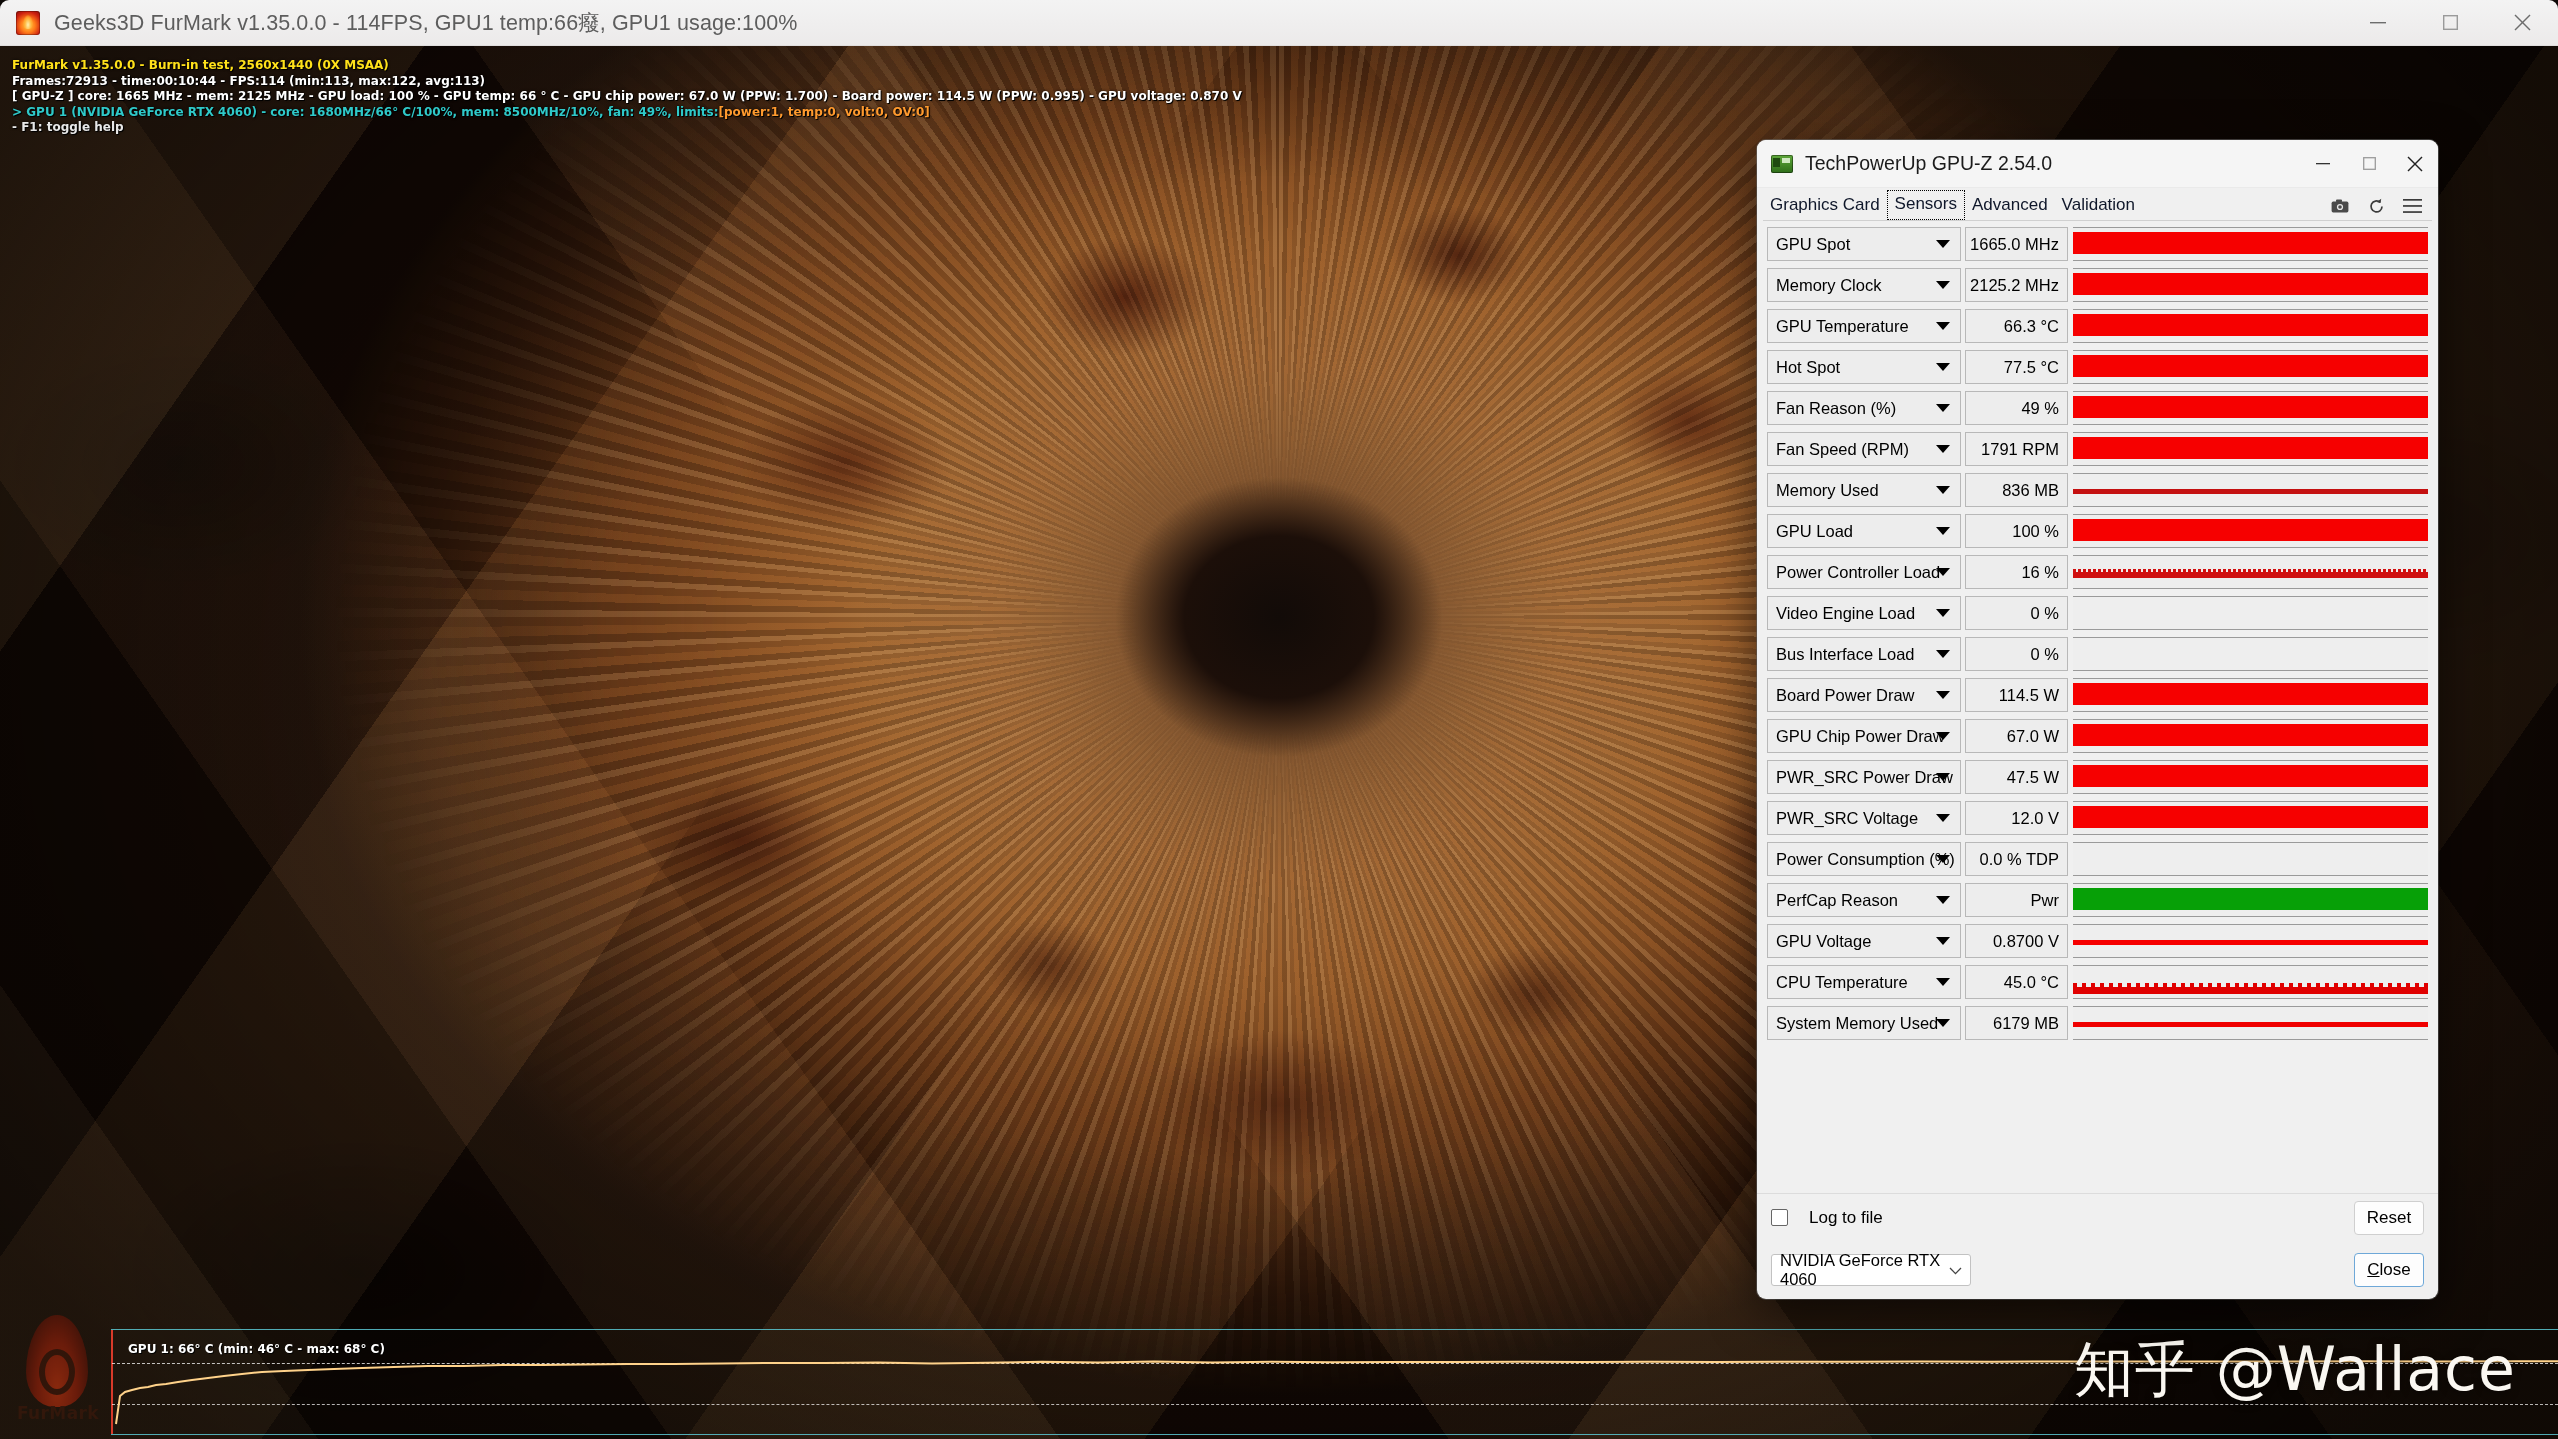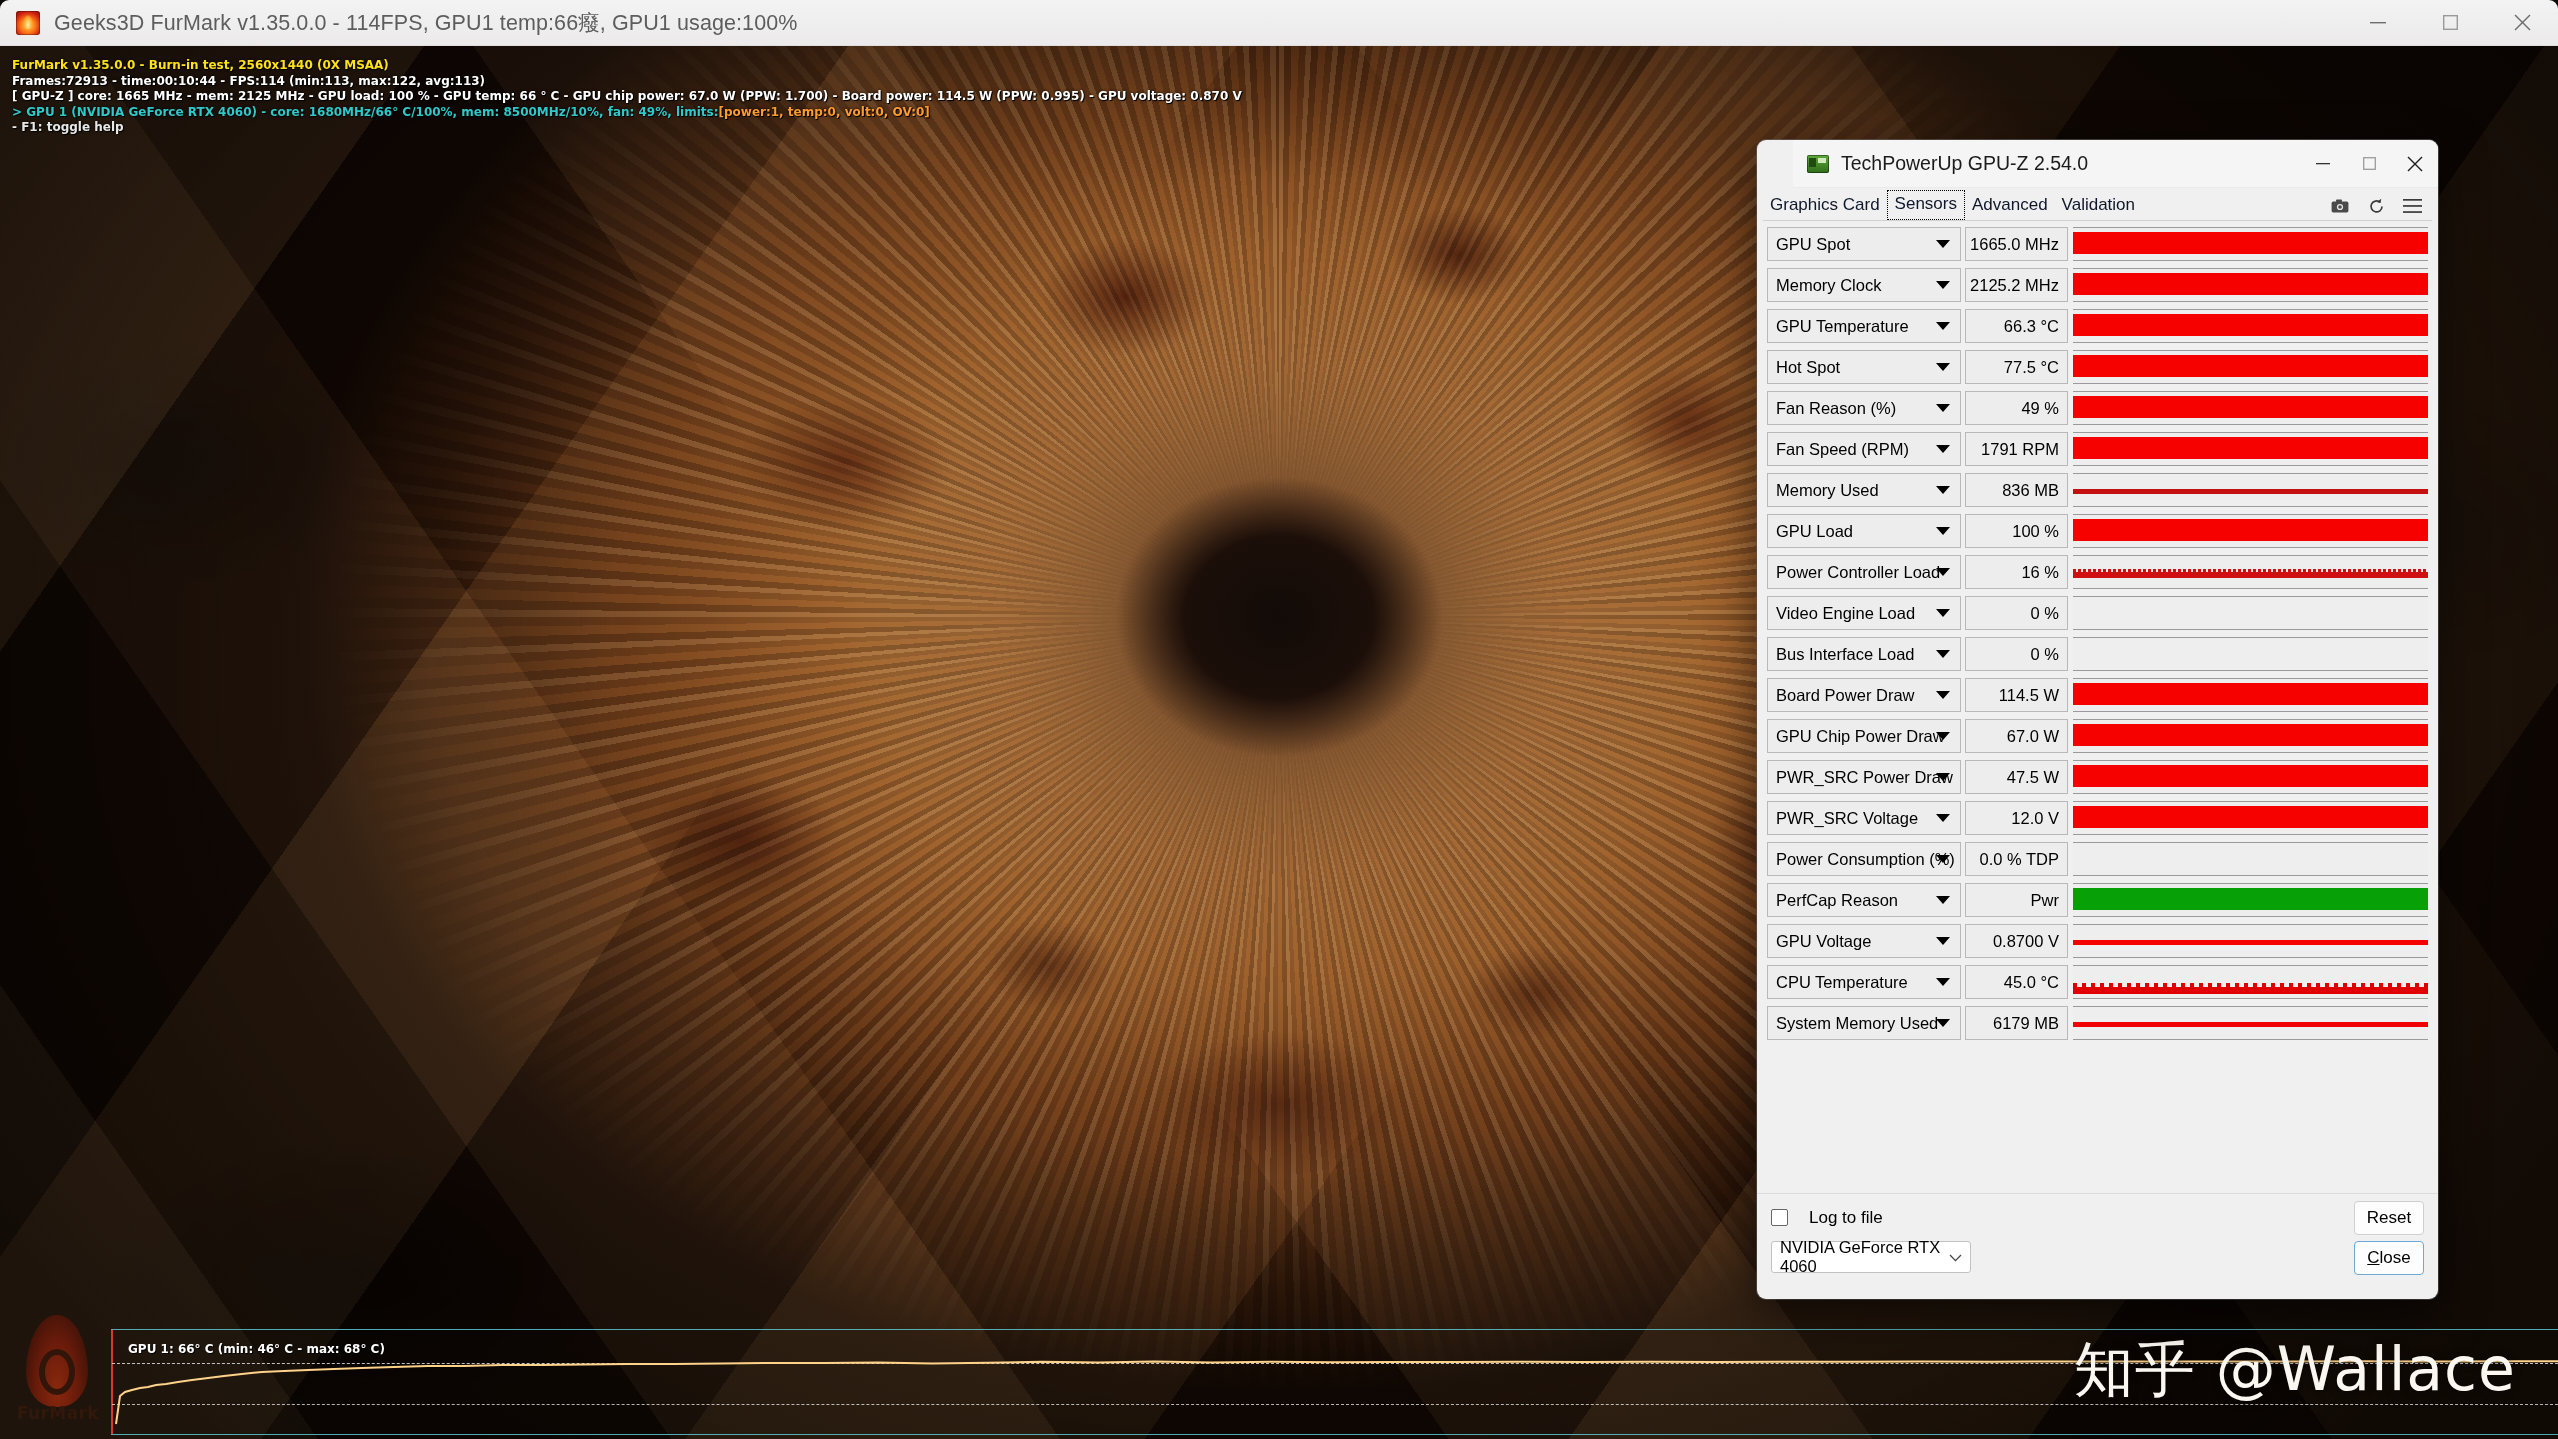"TechPowerUp GPU-Z 2.54.0" #gpuz-titlebar { margin-left: 36px -> none }
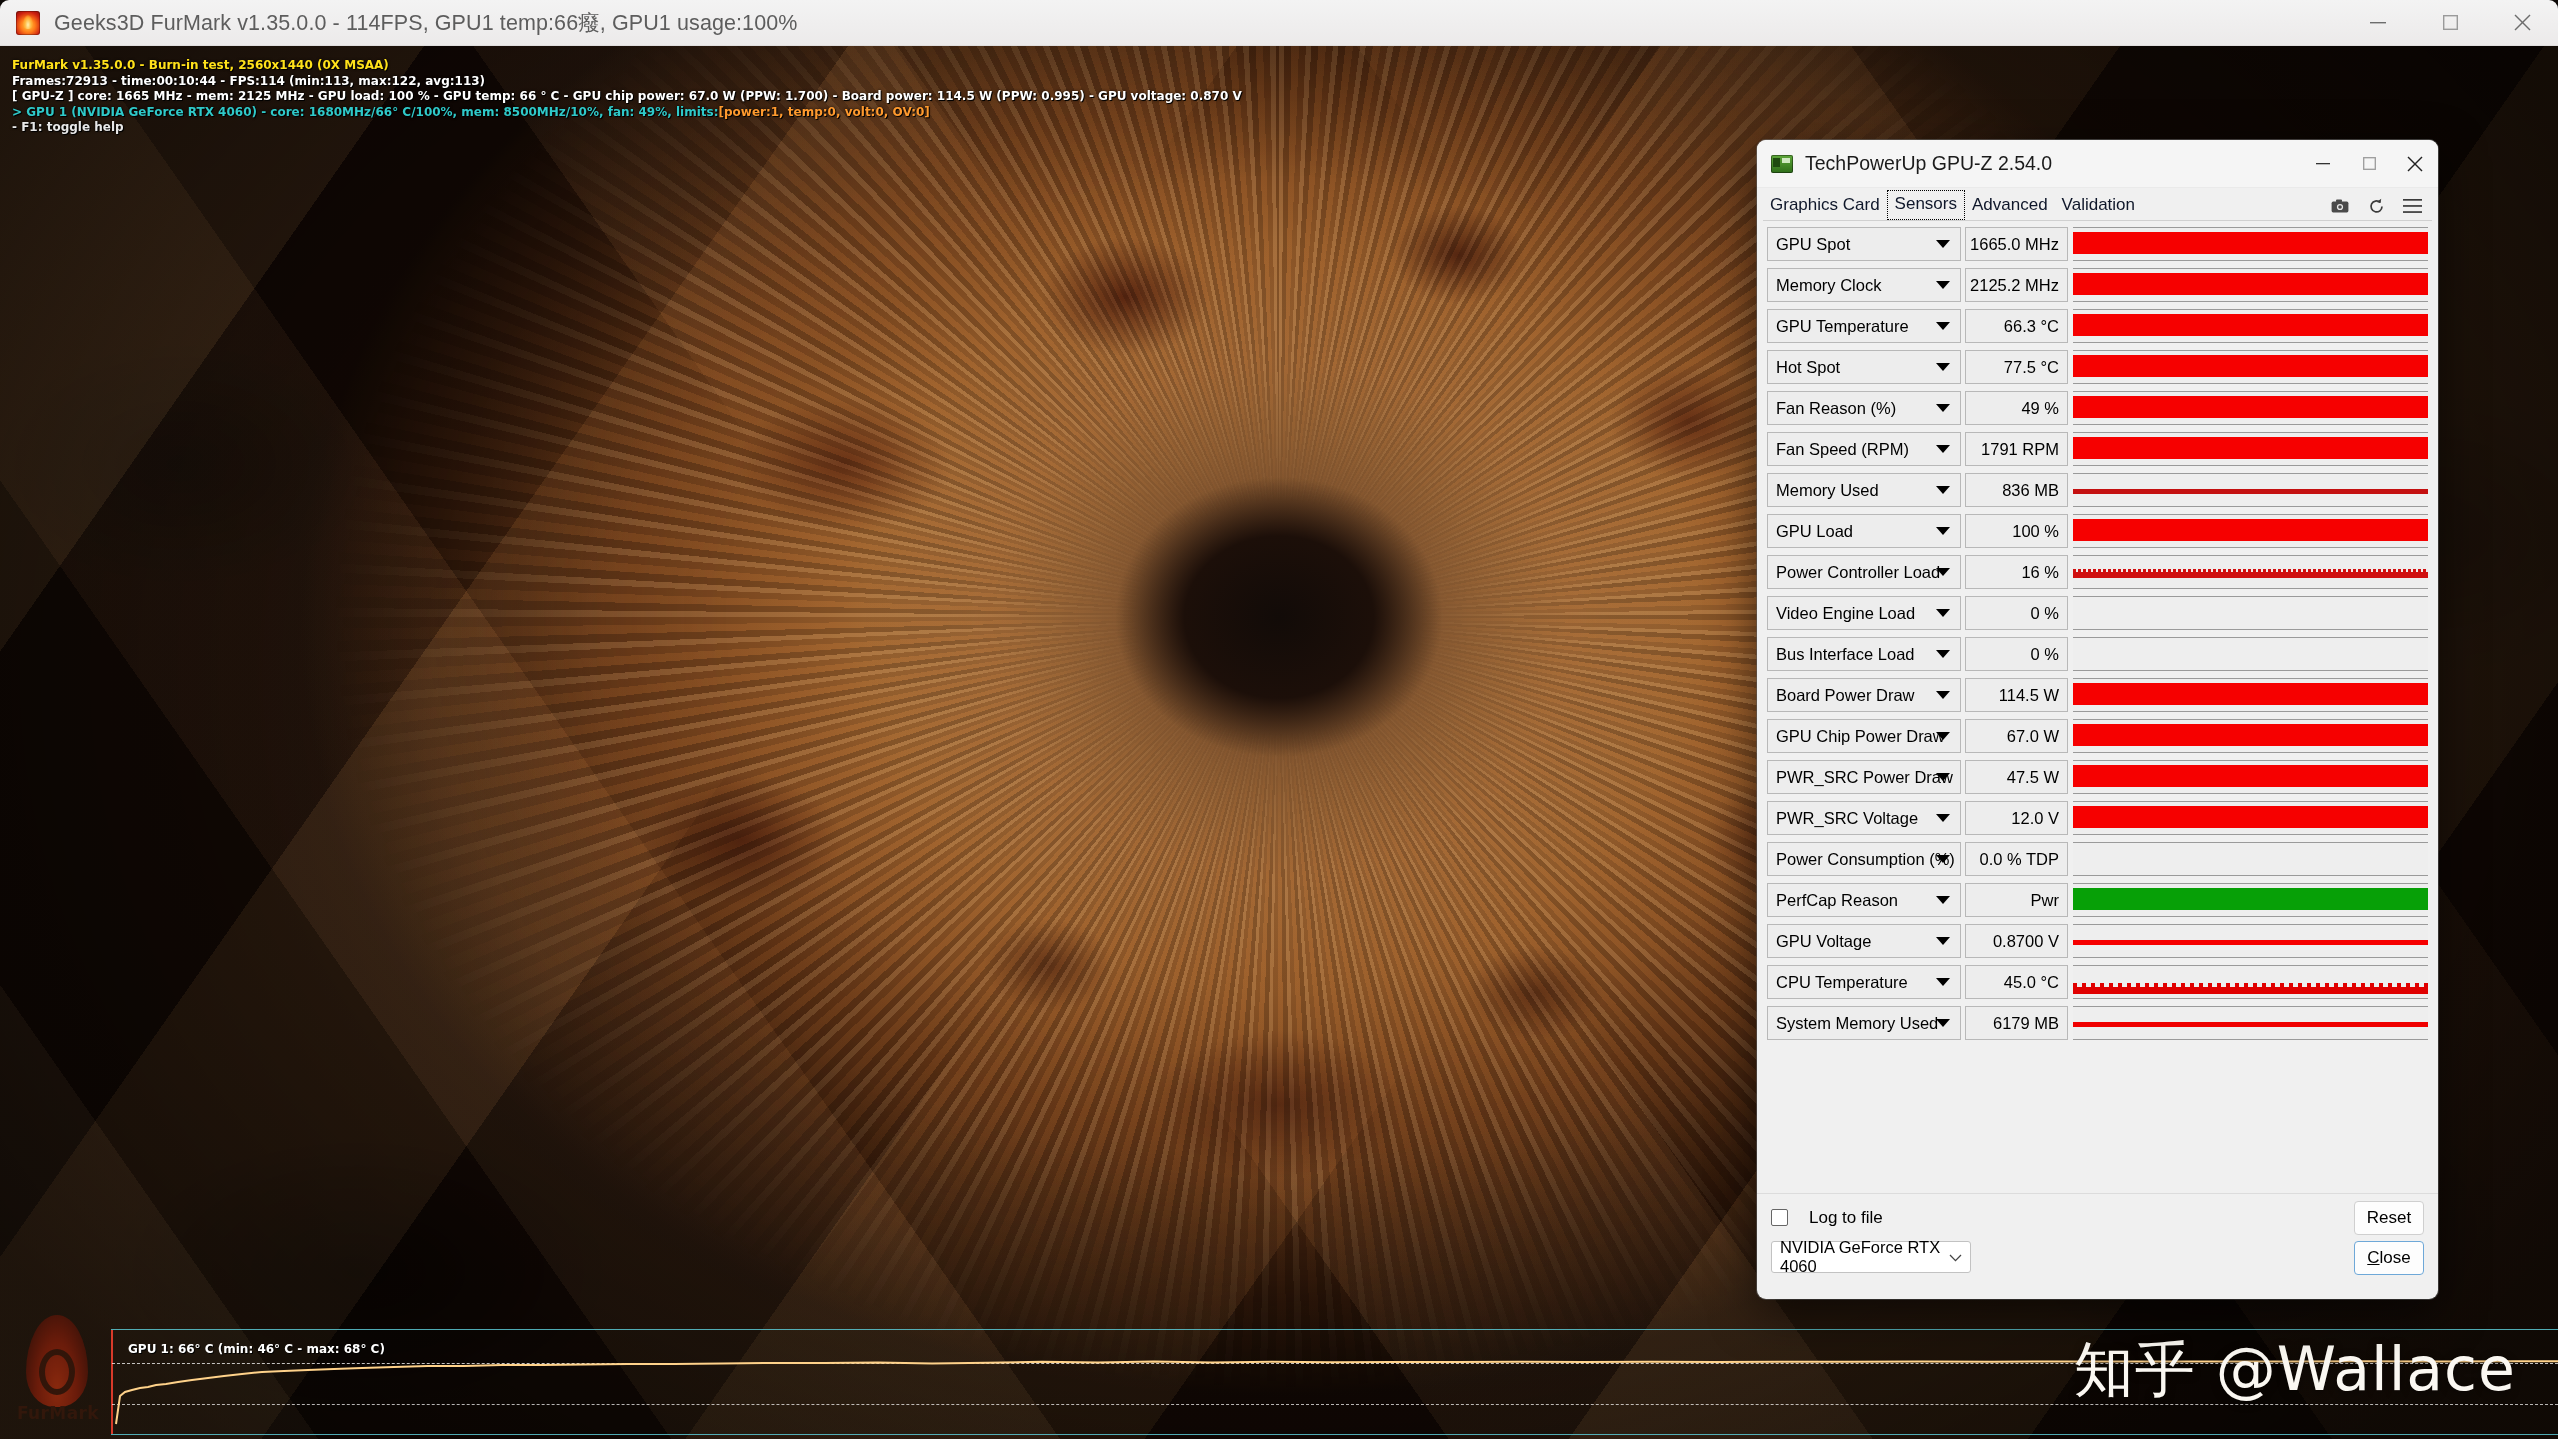"NVIDIA GeForce RTX 4060" #gpuz-footer { align-items: flex-start -> center }
